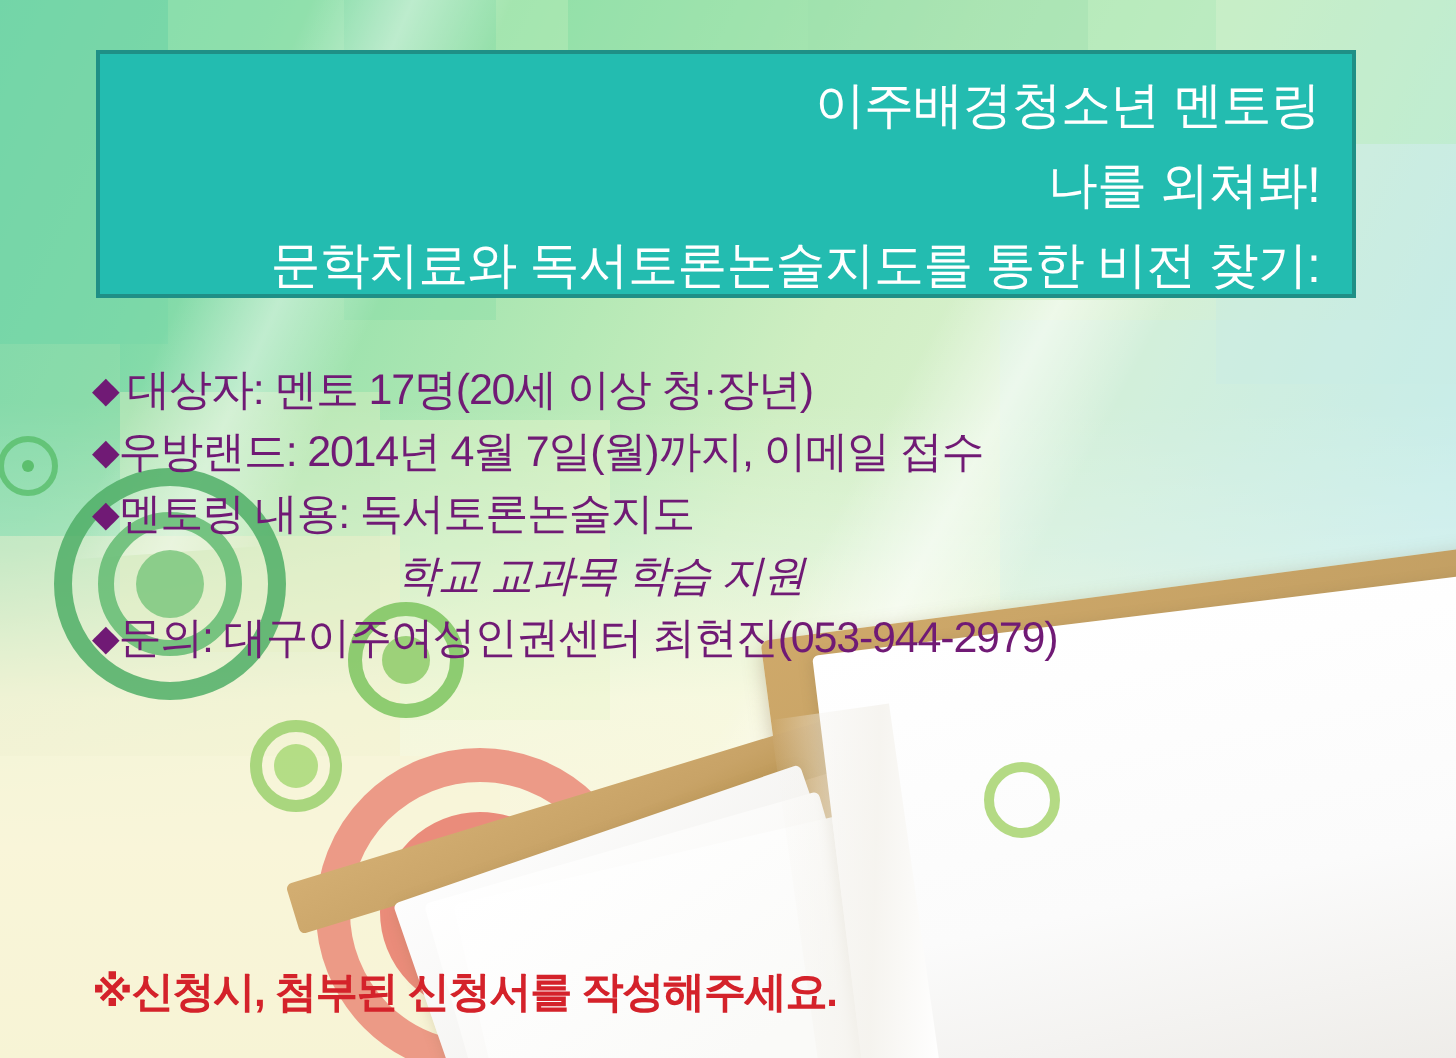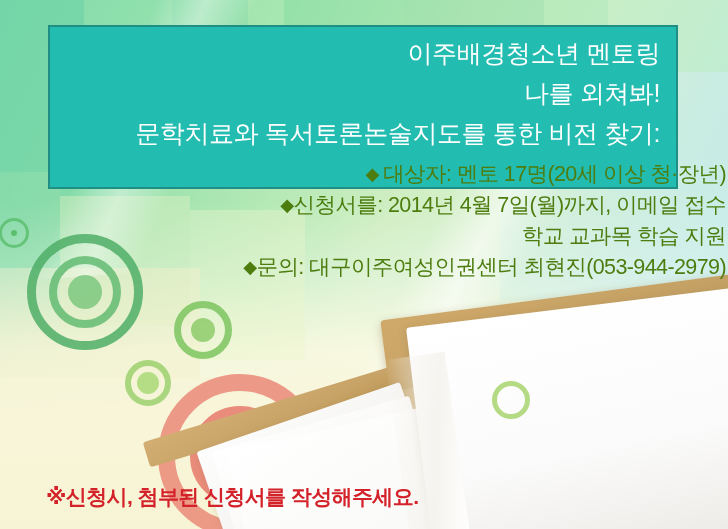"이주배경청소년 멘토링" #title-box { height: 164px -> 124px }
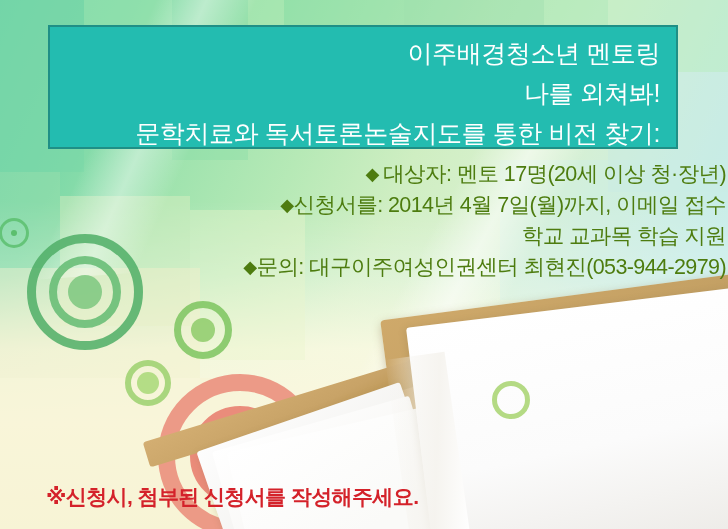"◆ 대상자: 멘토 17명(20세 이상" #body-text { color: #4d7c0f -> #701a75; text-align: right -> none; top: 159px -> 180px }
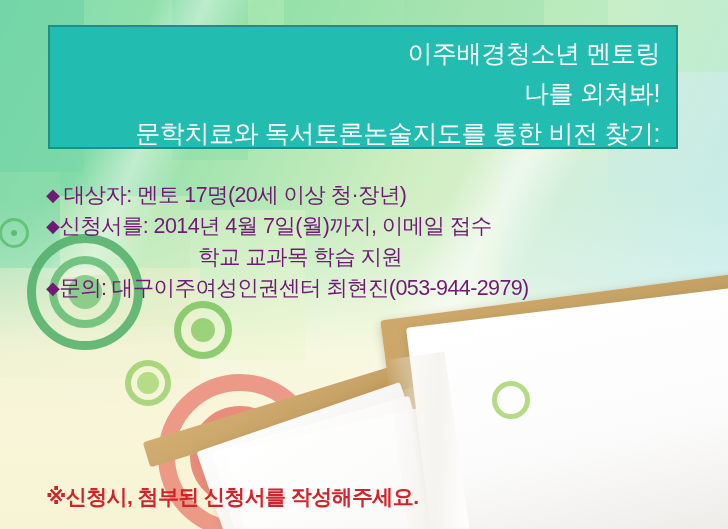"신청서를: 2014년 4월 7일(월)까지, 이메일" span { text: 신청서를 -> 우방랜드 }
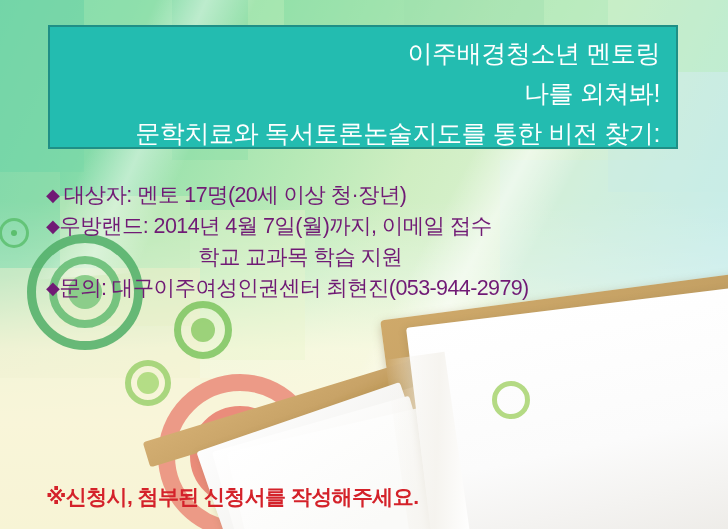"◆멘토링 내용: 독서토론논술지도" div.bline { html: none -> <div><span>◆</span><span>멘토링 내용: 독서토론논술지도</span></div> }
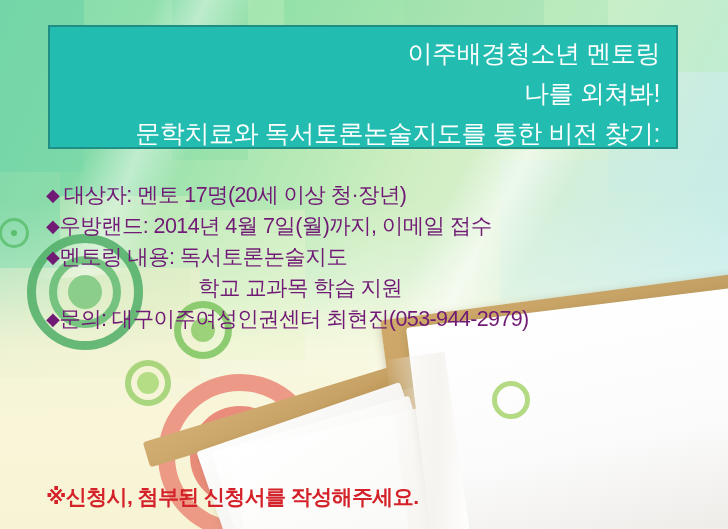"학교 교과목 학습 지원" .ind-2 { font-style: none -> italic }
